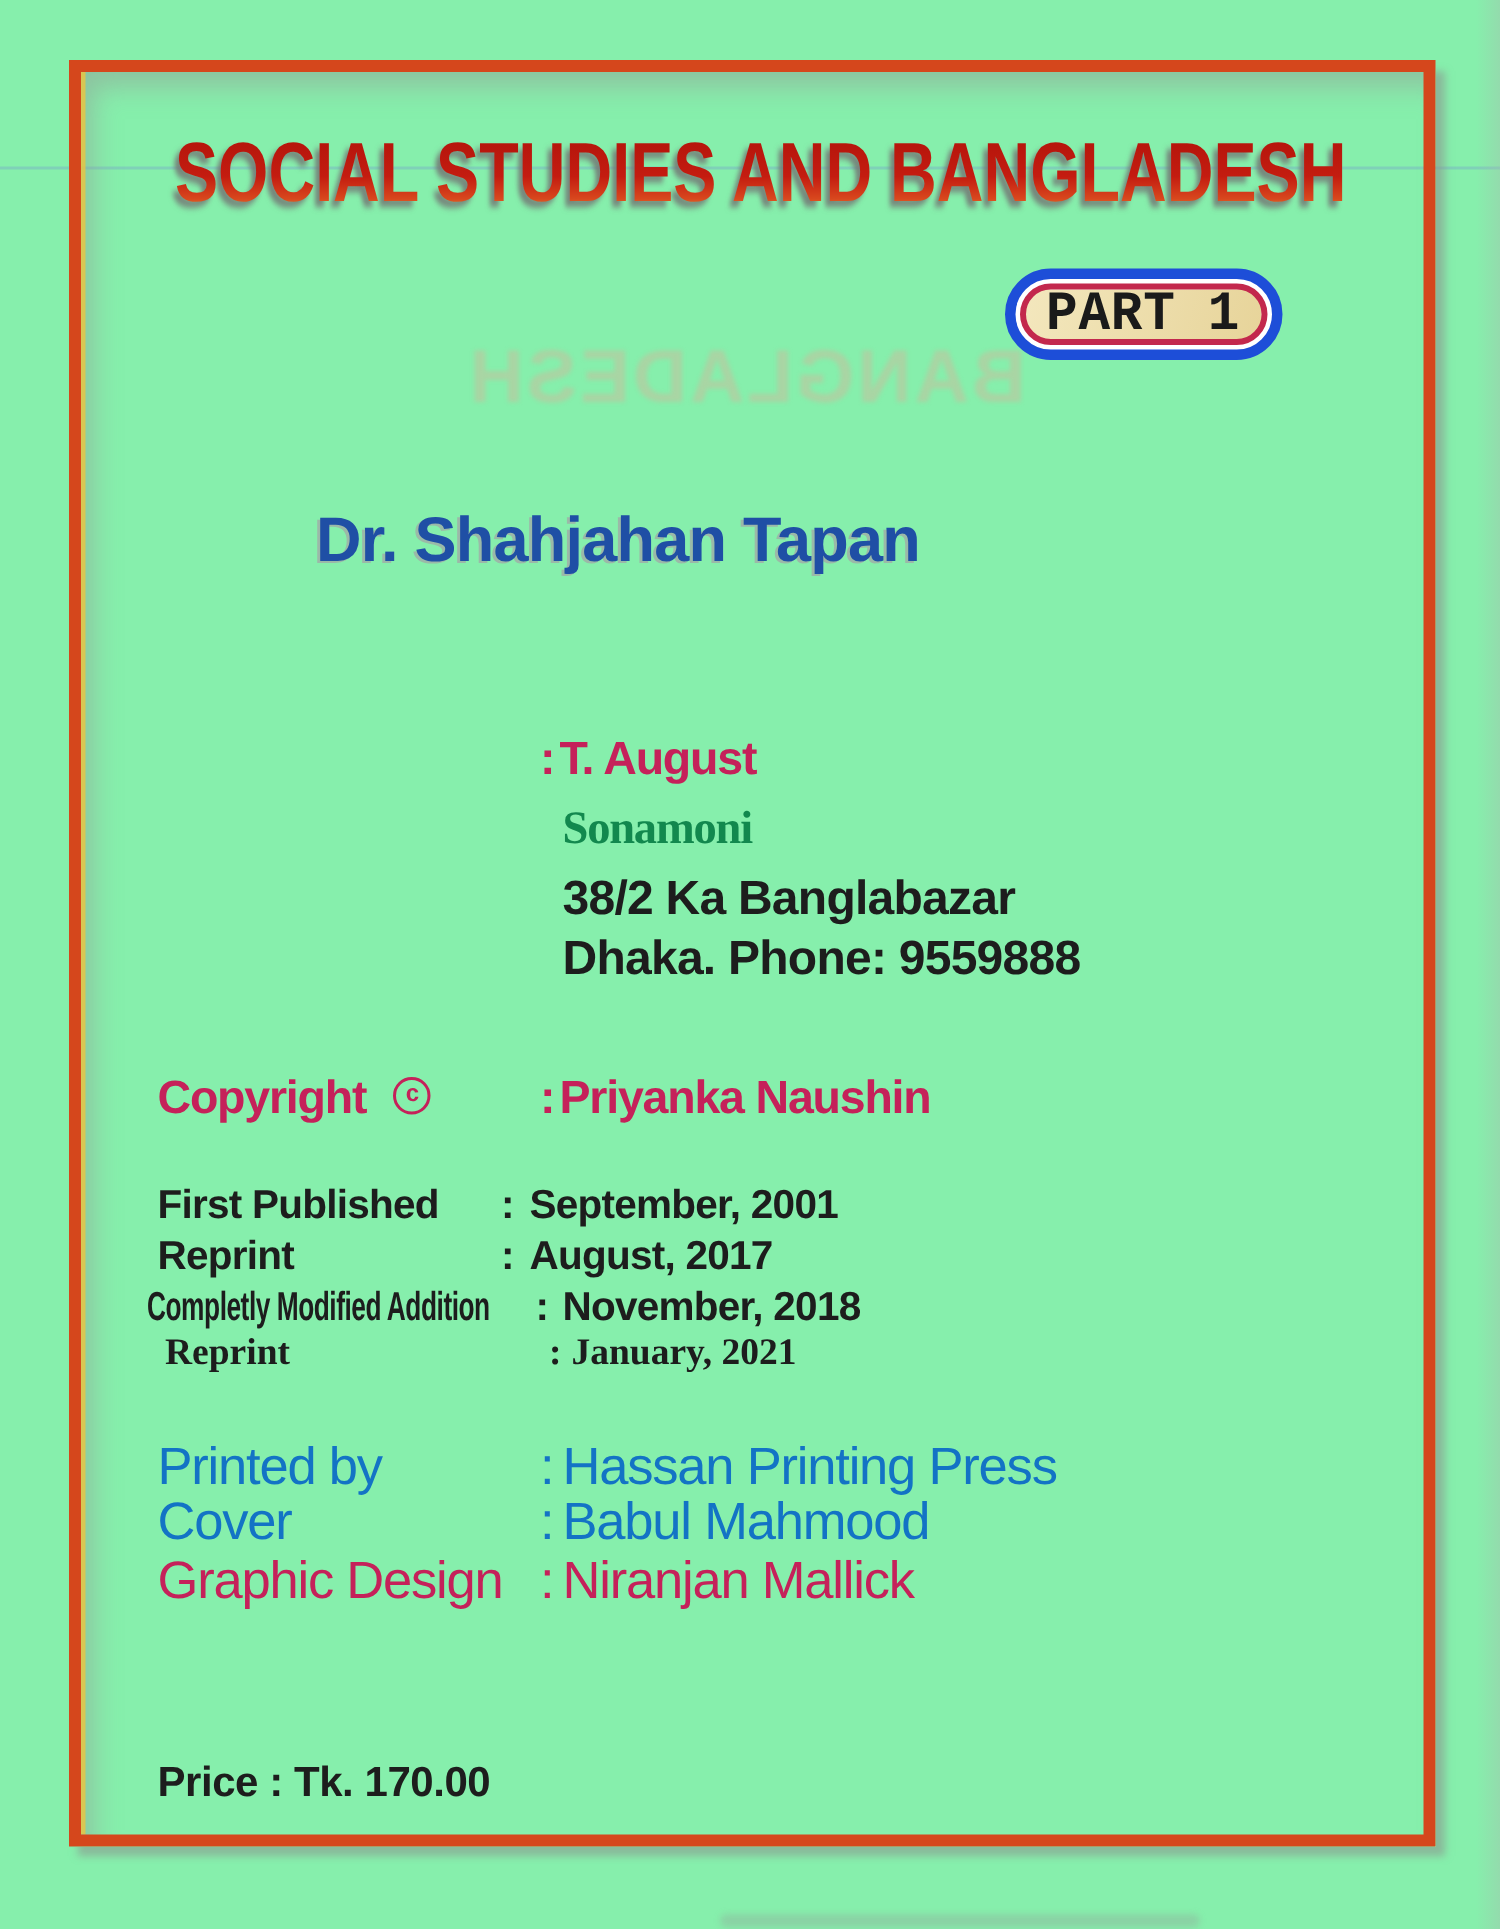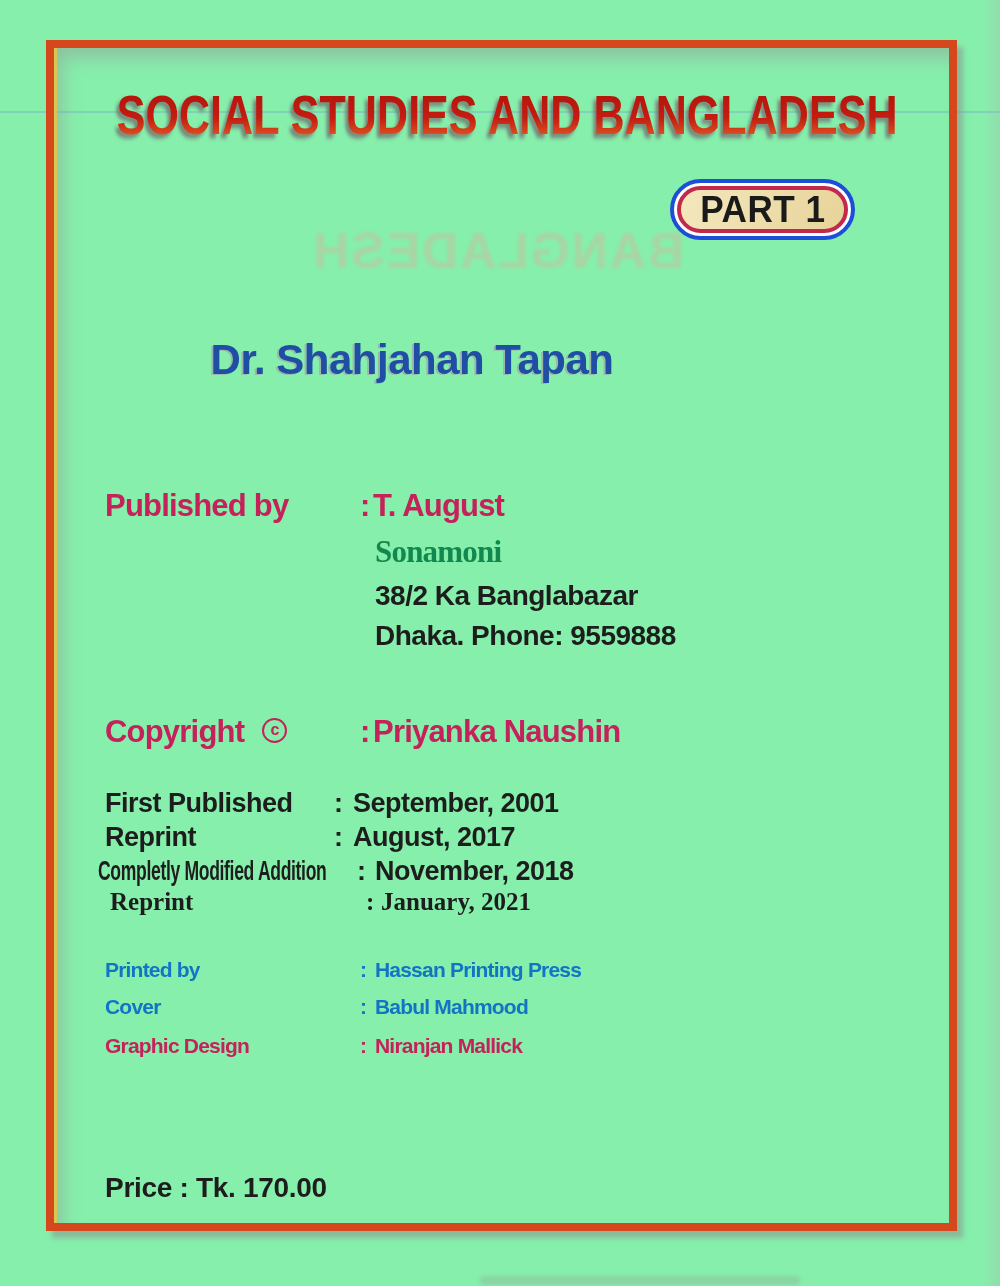"PART 1" .badge { border: 4px solid #1d4ed8 -> 7px solid #1d4ed8; font-family: none -> Liberation Mono, monospace }
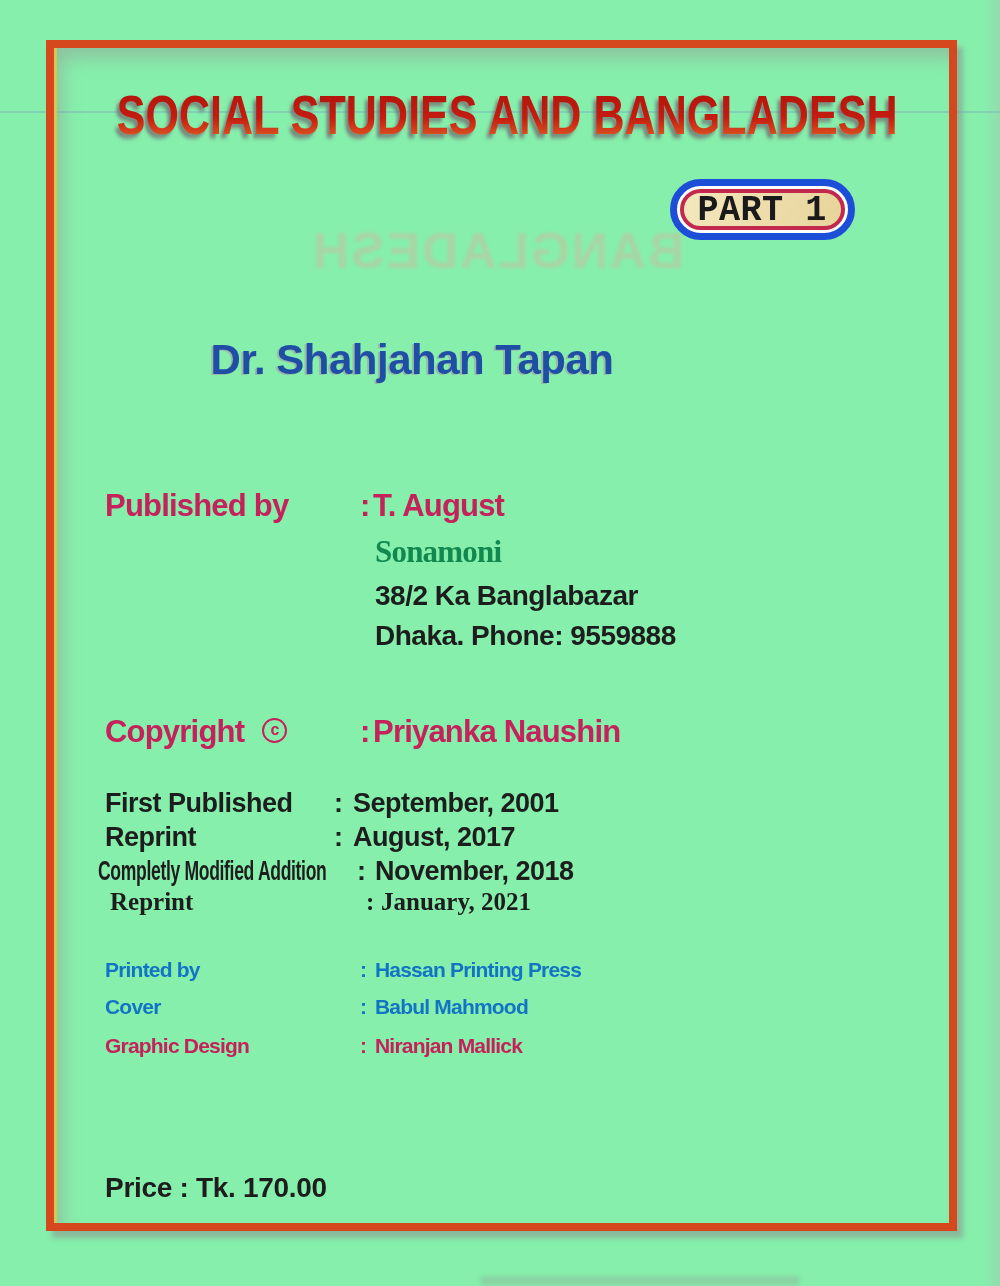"Published by" span.lab { html: <span>Published by</span> -> none }
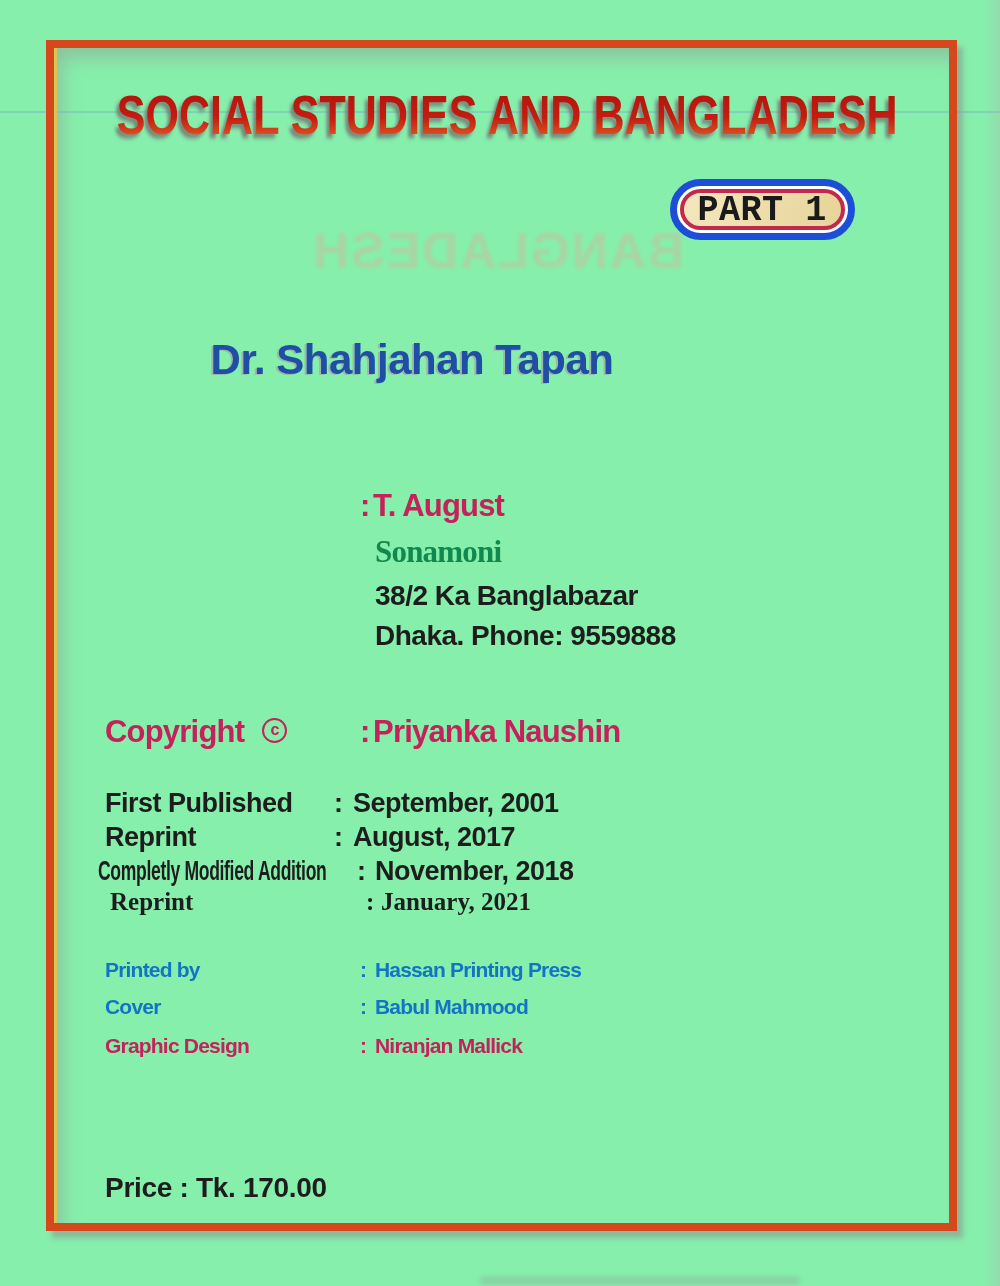"38/2 Ka Banglabazar" .f-info { font-size: 28px -> 32px }
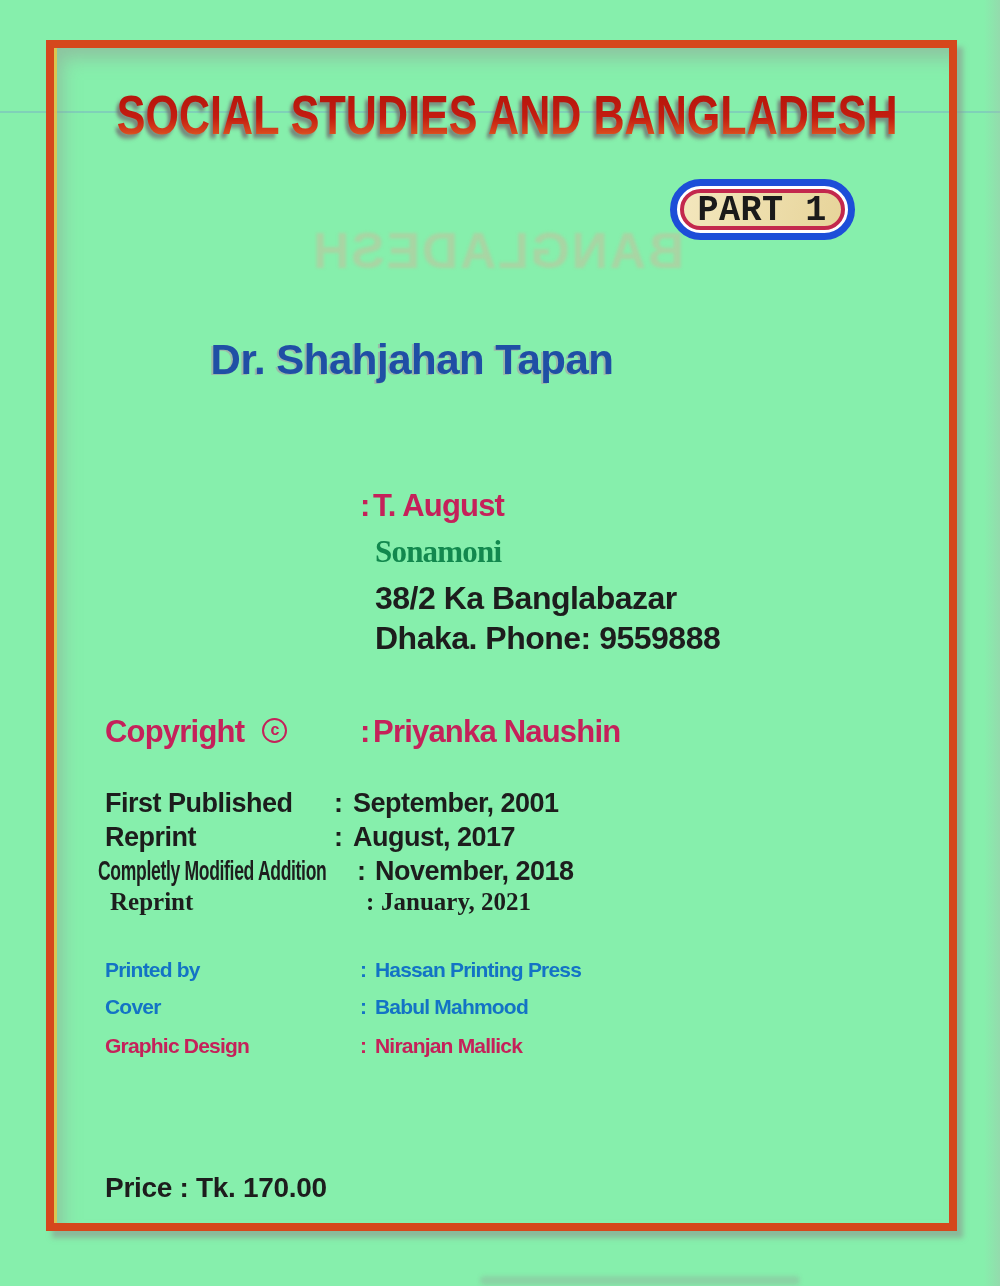"Printed by" .f-cred { font-size: 21px -> 35px; font-weight: bold -> normal }
